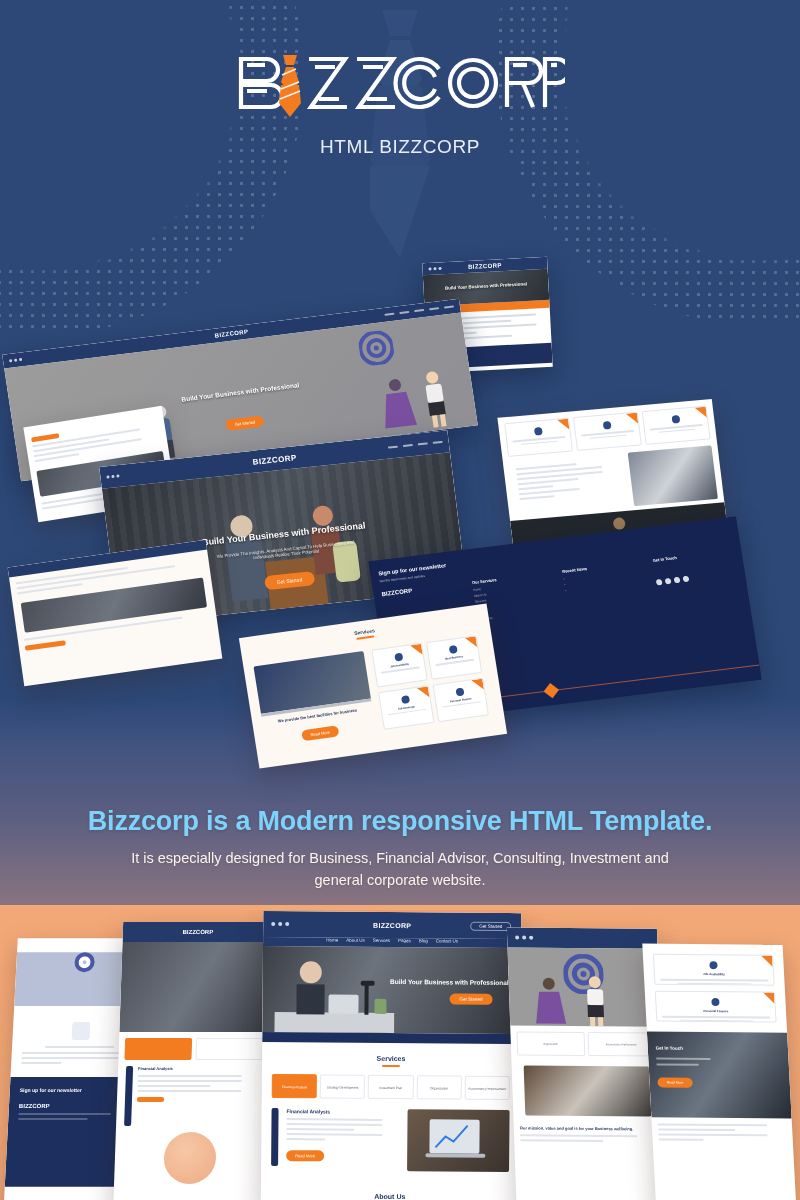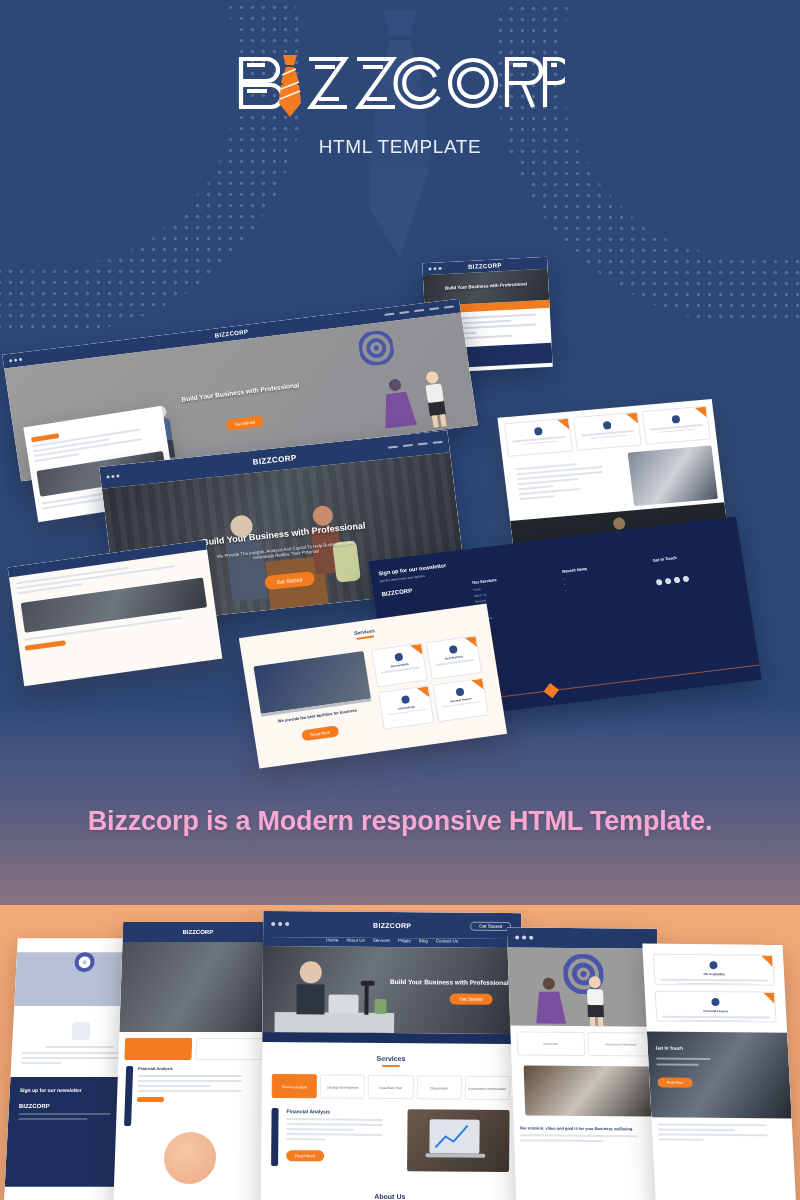"HTML TEMPLATE" div.h-sub { text: TEMPLATE -> BIZZCORP }
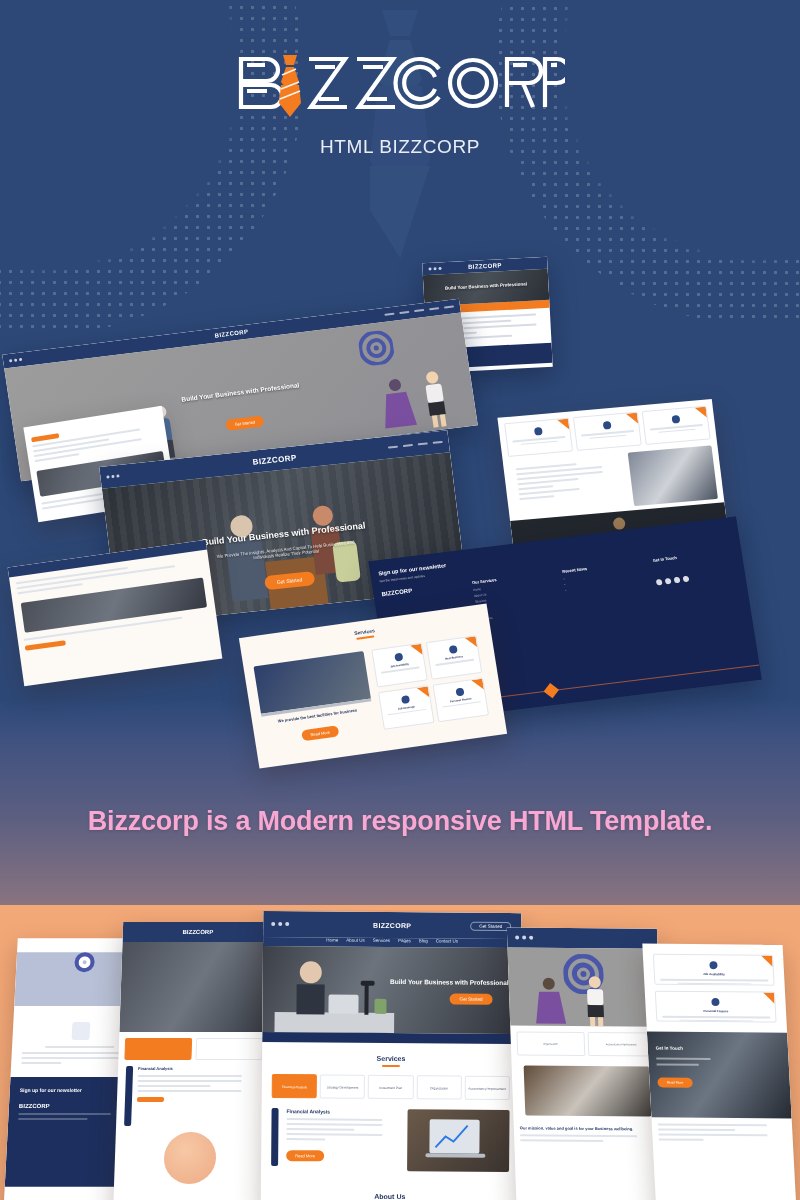"Bizzcorp is a Modern responsive" .pitch h2 { color: #f9a8d4 -> #7dd3fc }
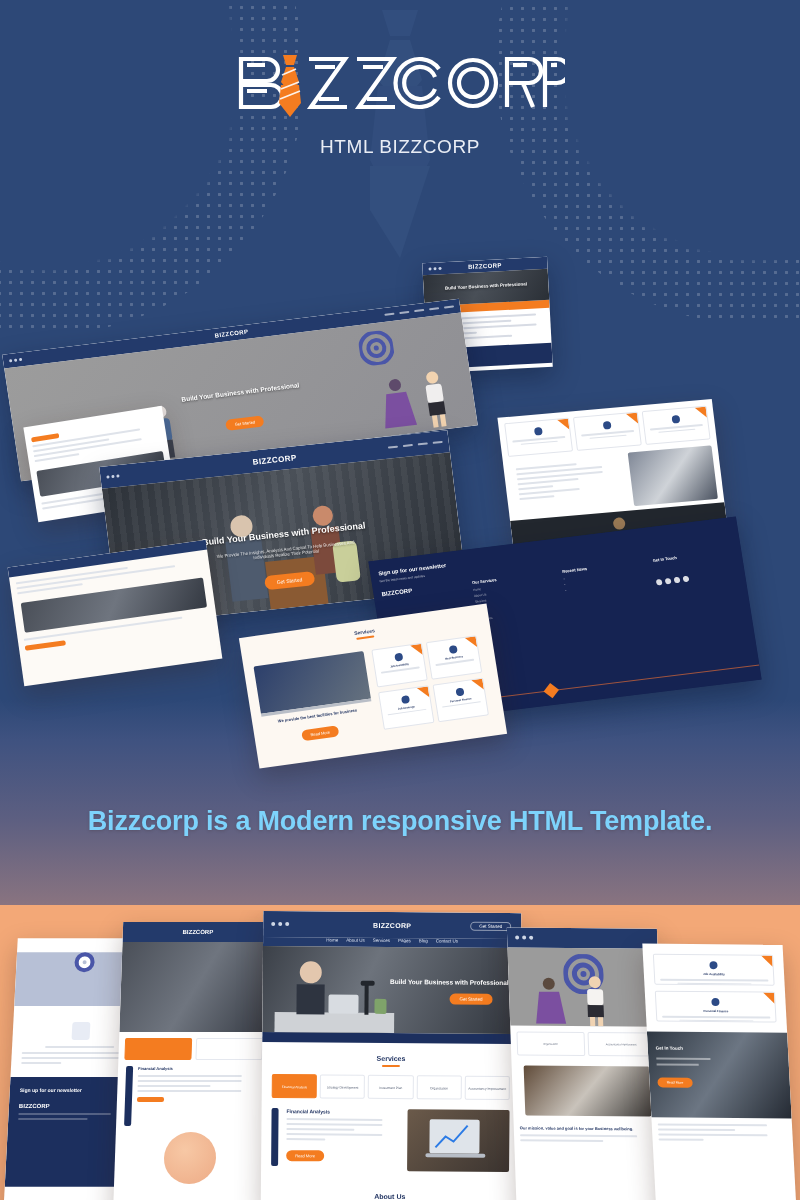"It is especially designed for" p { html: none -> <p>It is especially designed for Business, Financial Advisor, Consulting, Investment and general corporate website.</p> }
